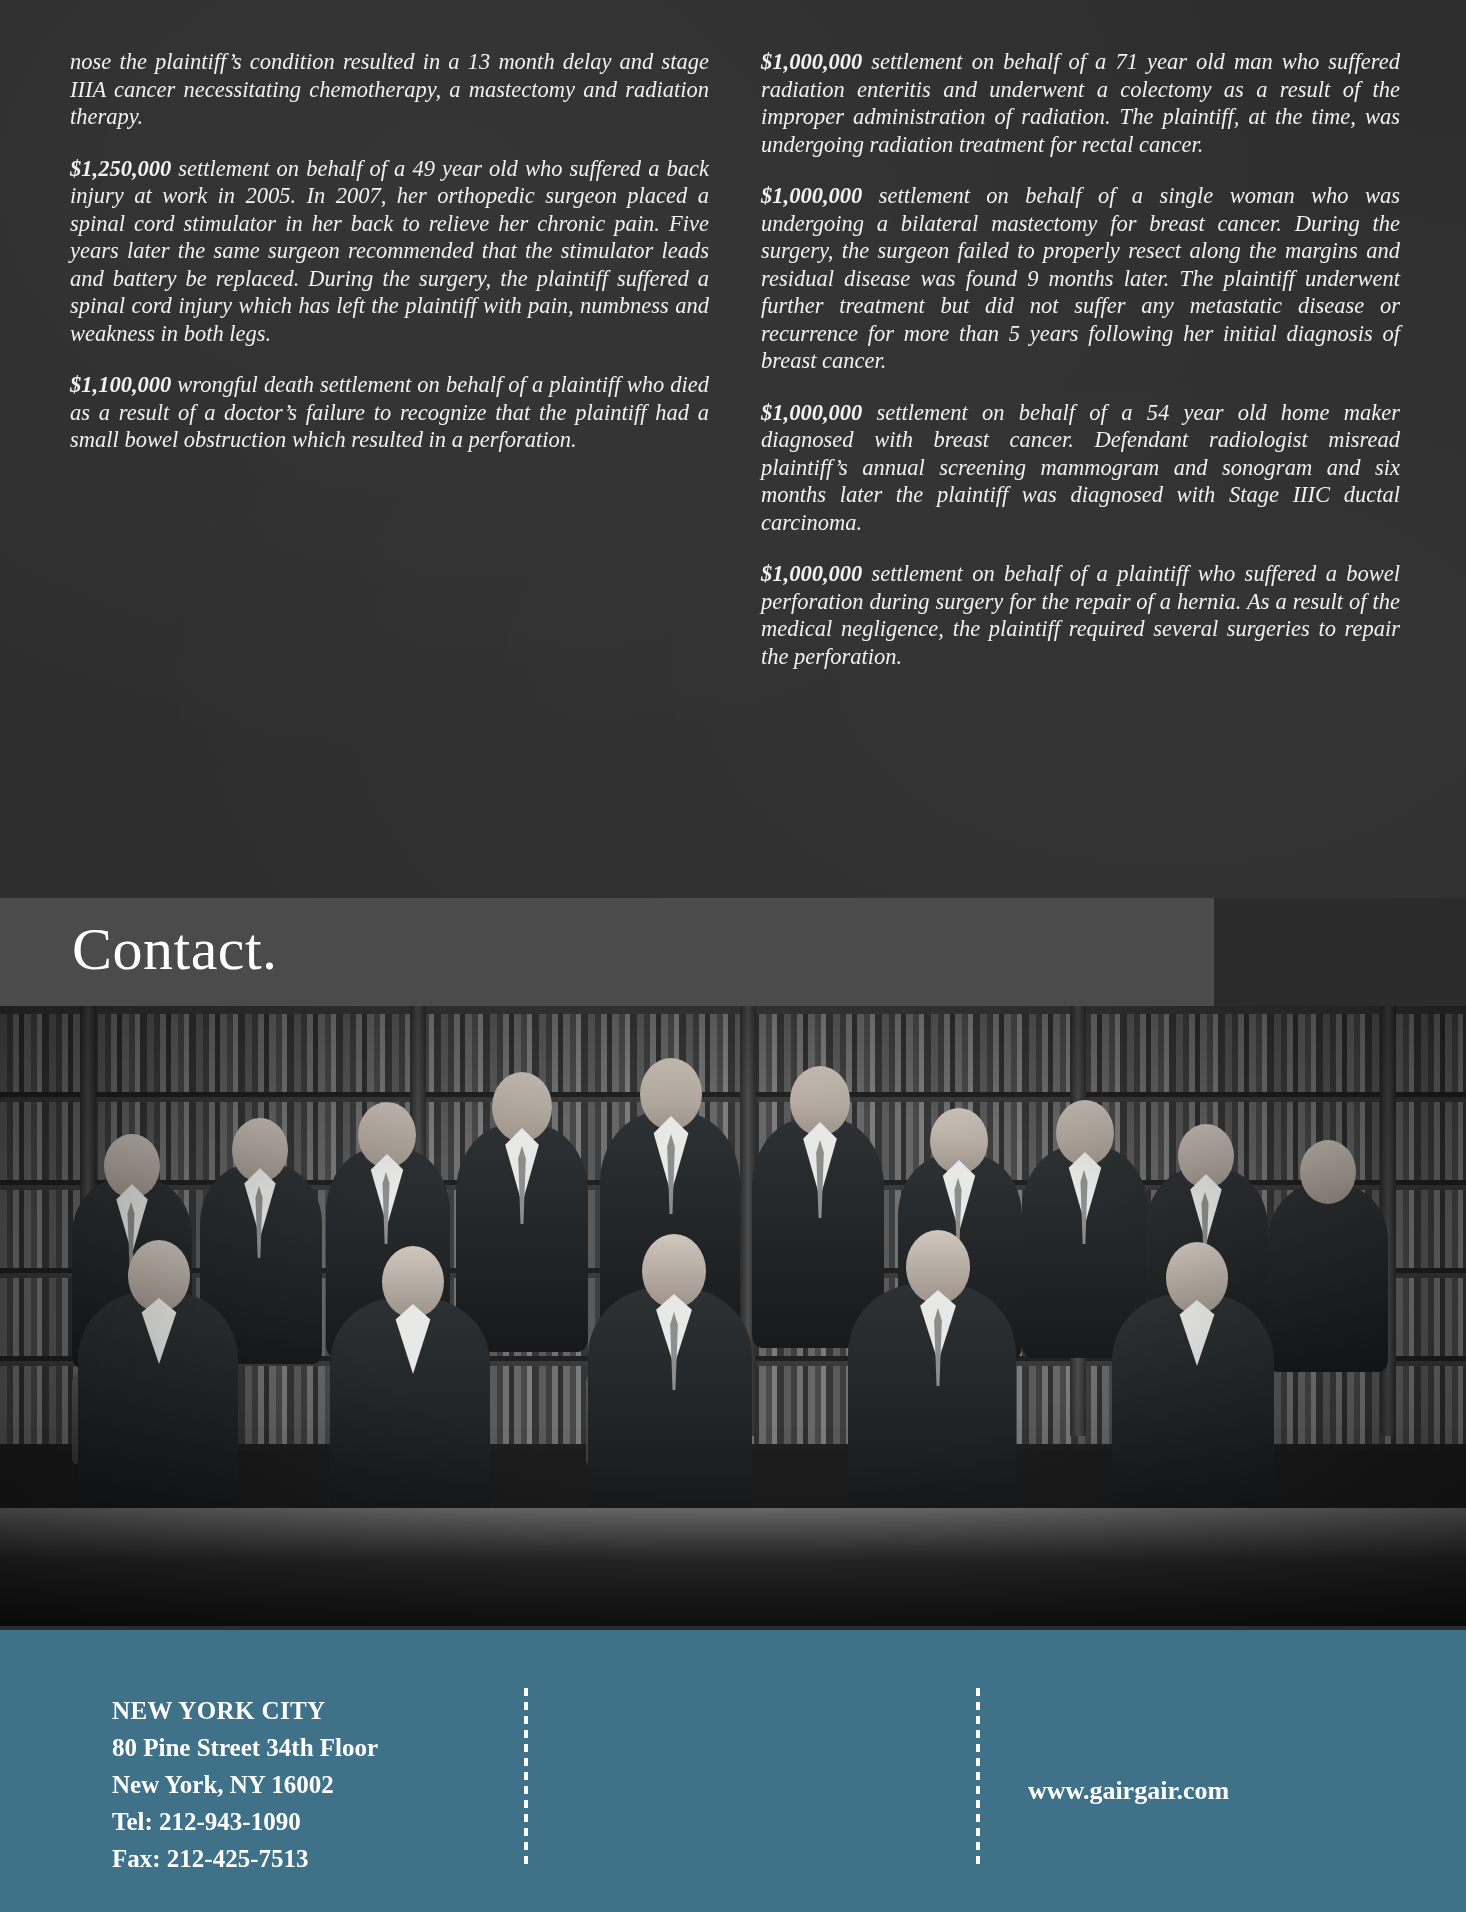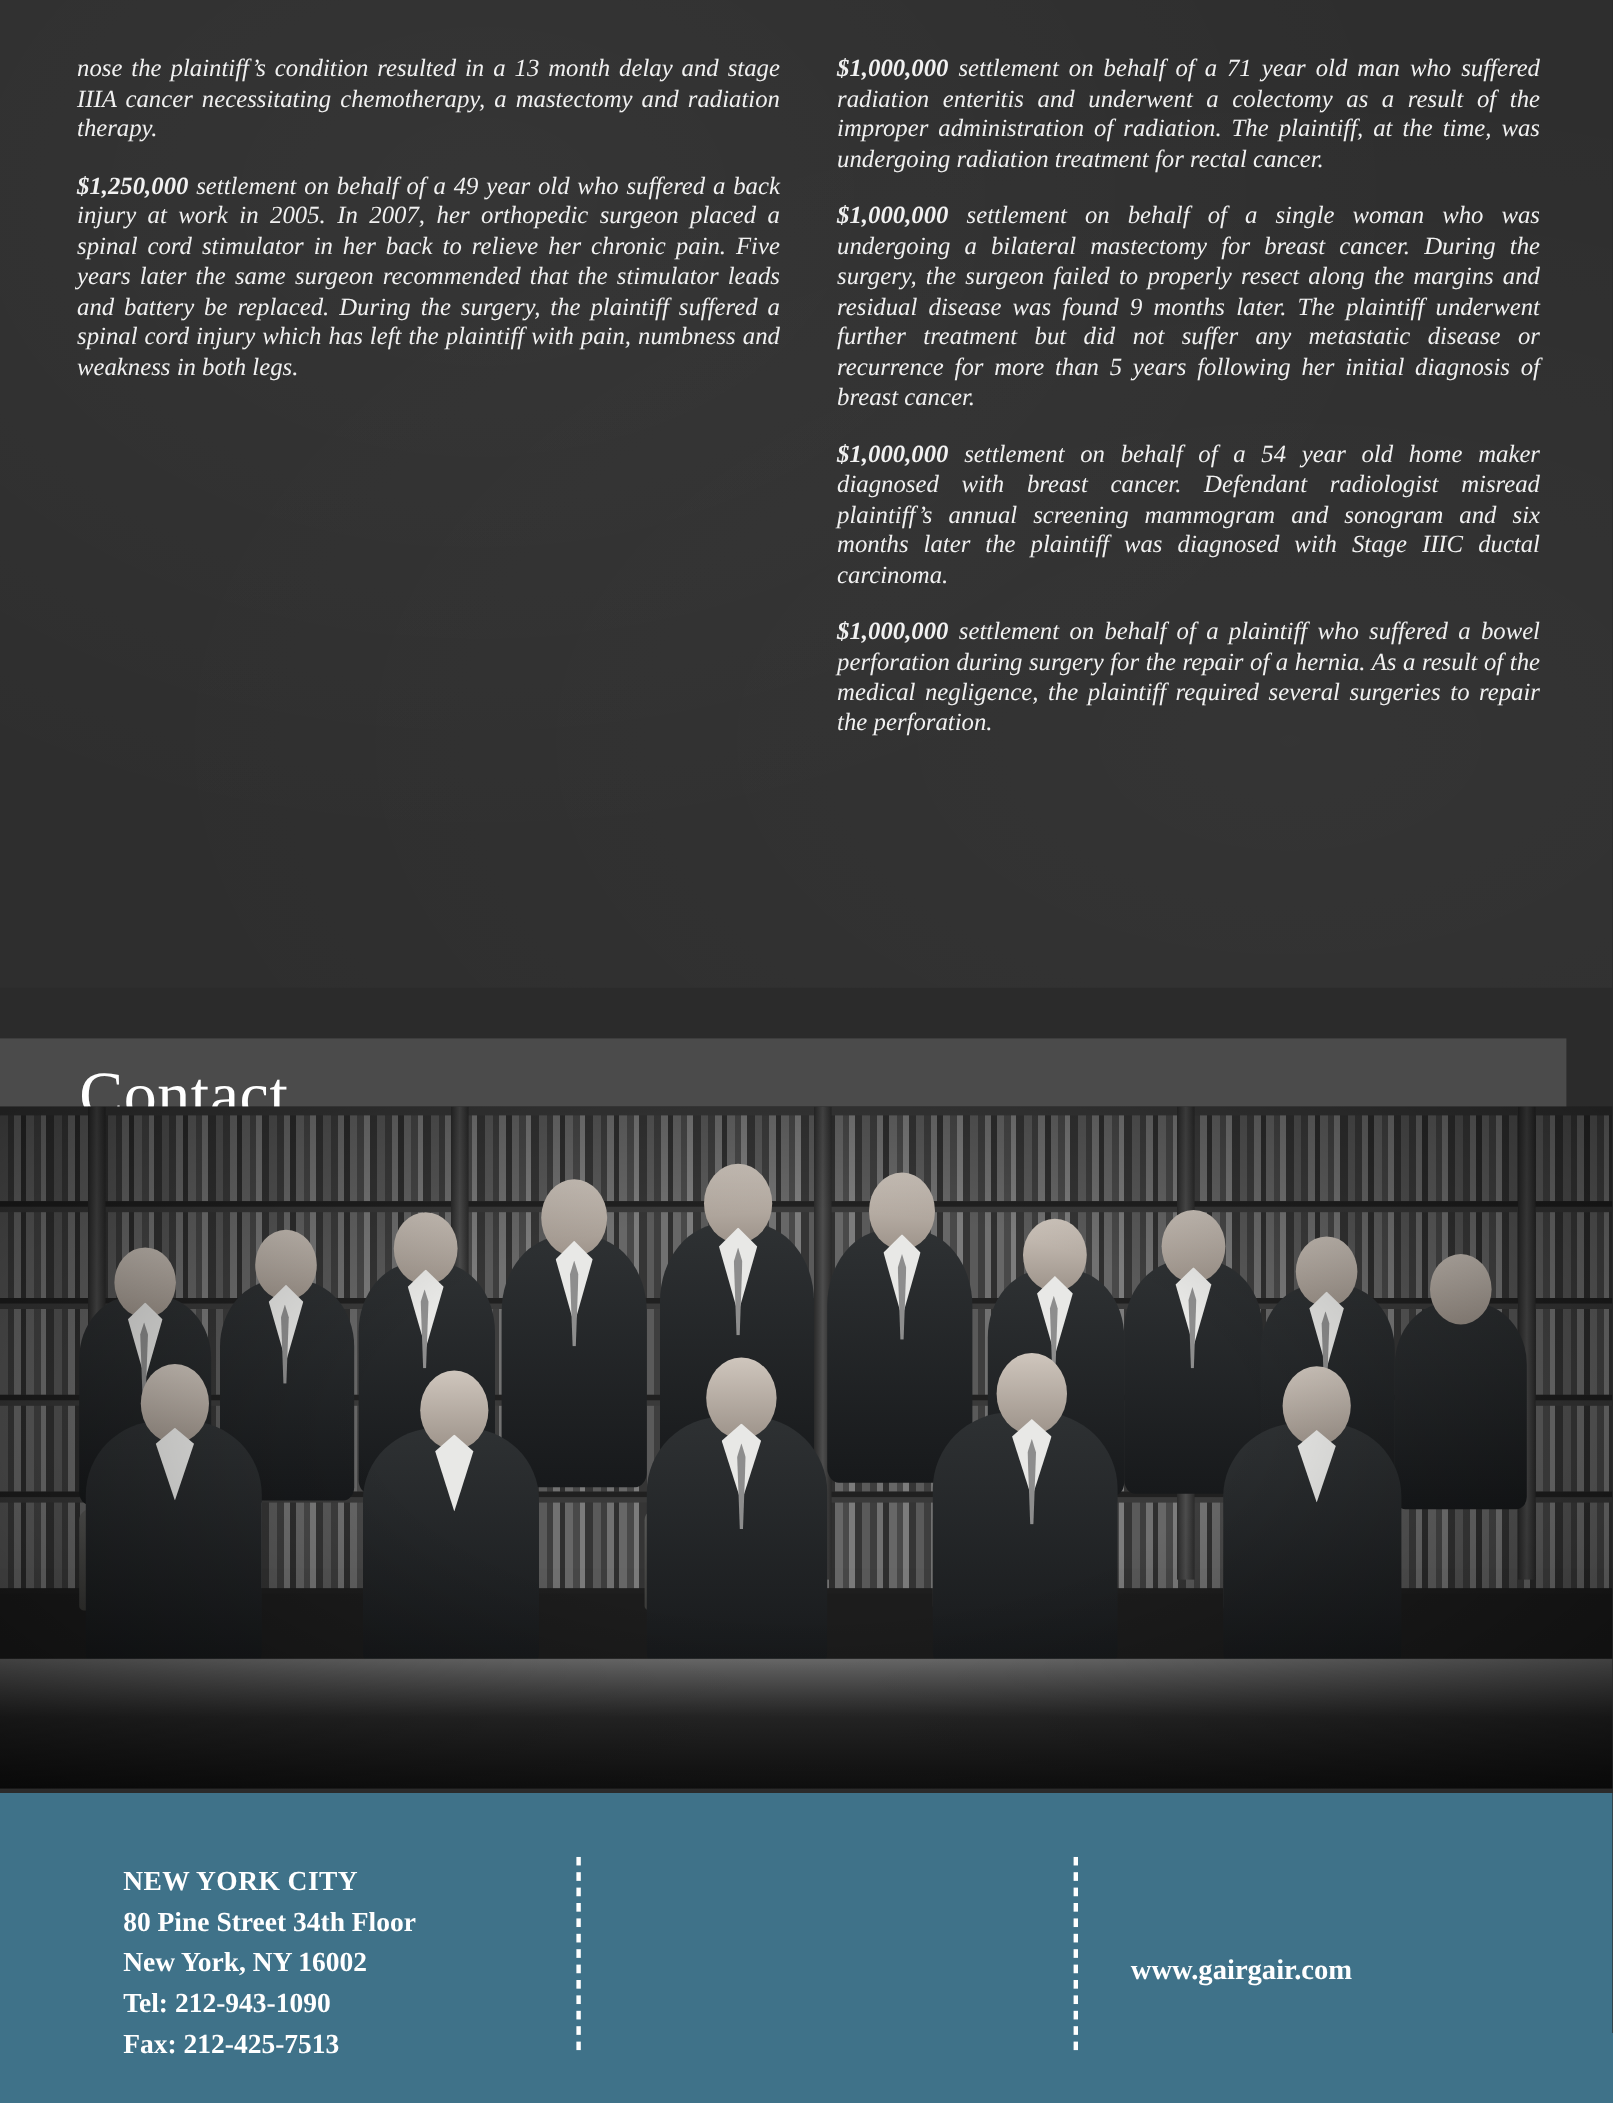"$1,100,000 wrongful death settlement on" p { html: none -> <p><span>$1,100,000</span><span> wrongful death settlement on behalf of a plaintiff who died as a result of a doctor’s failure to recognize that the plaintiff had a small bowel obstruction which resulted in a perforation.</span></p> }
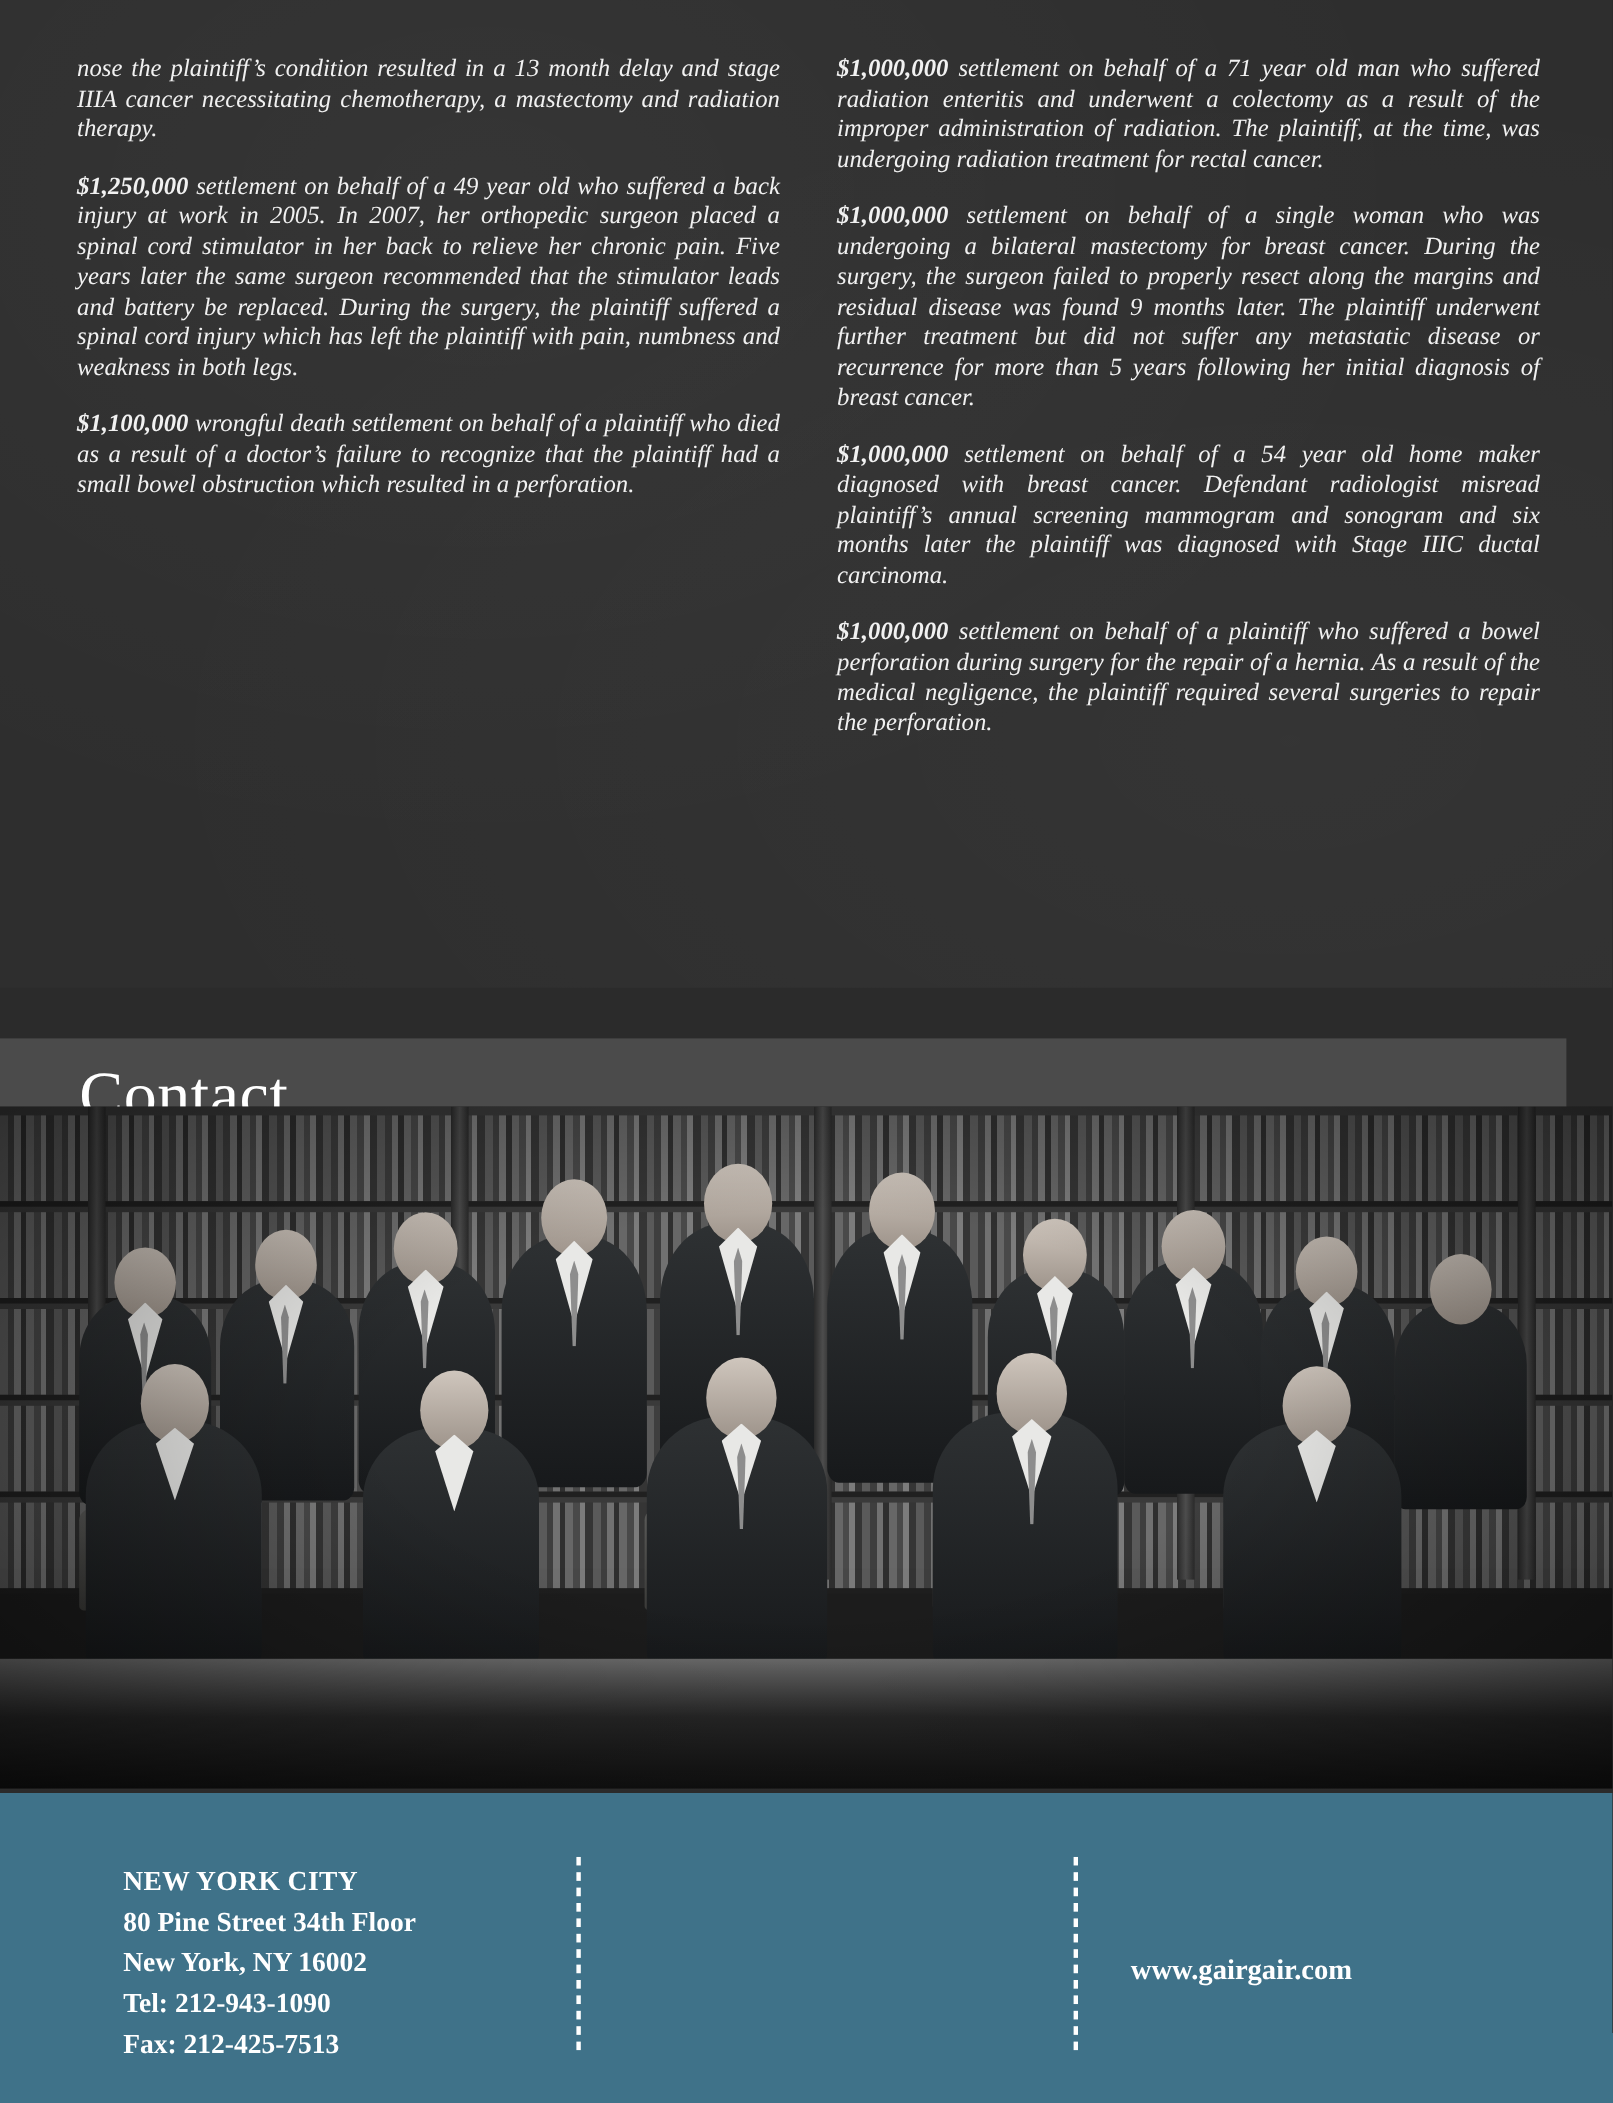"Contact." .contact-band { margin-top: 46px -> none; width: 1424px -> 1214px }
